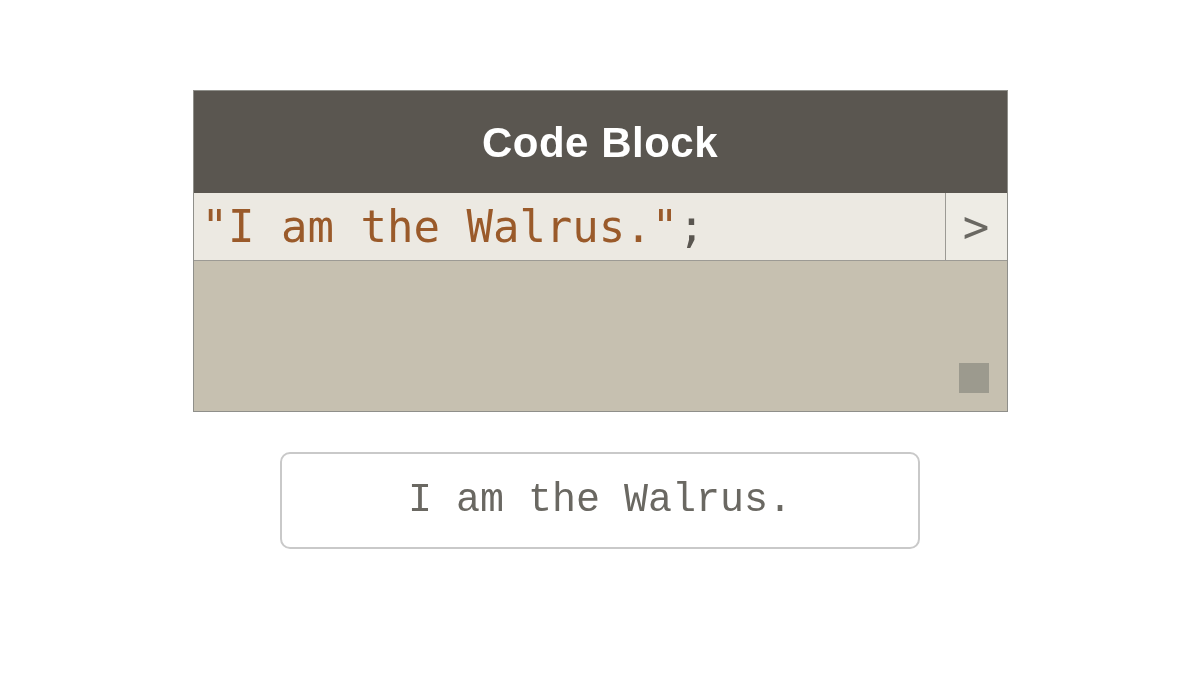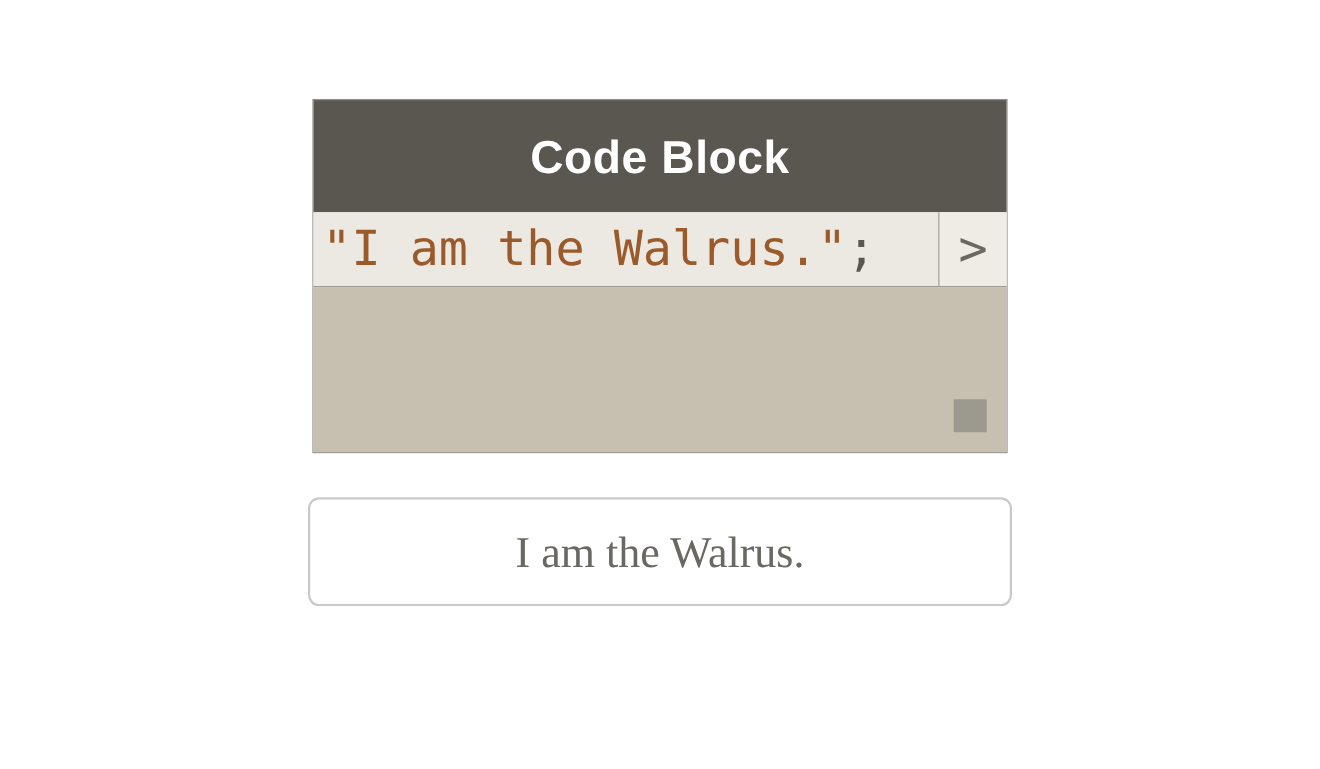"Code Block" .code-block-panel { width: 632px -> 815px }
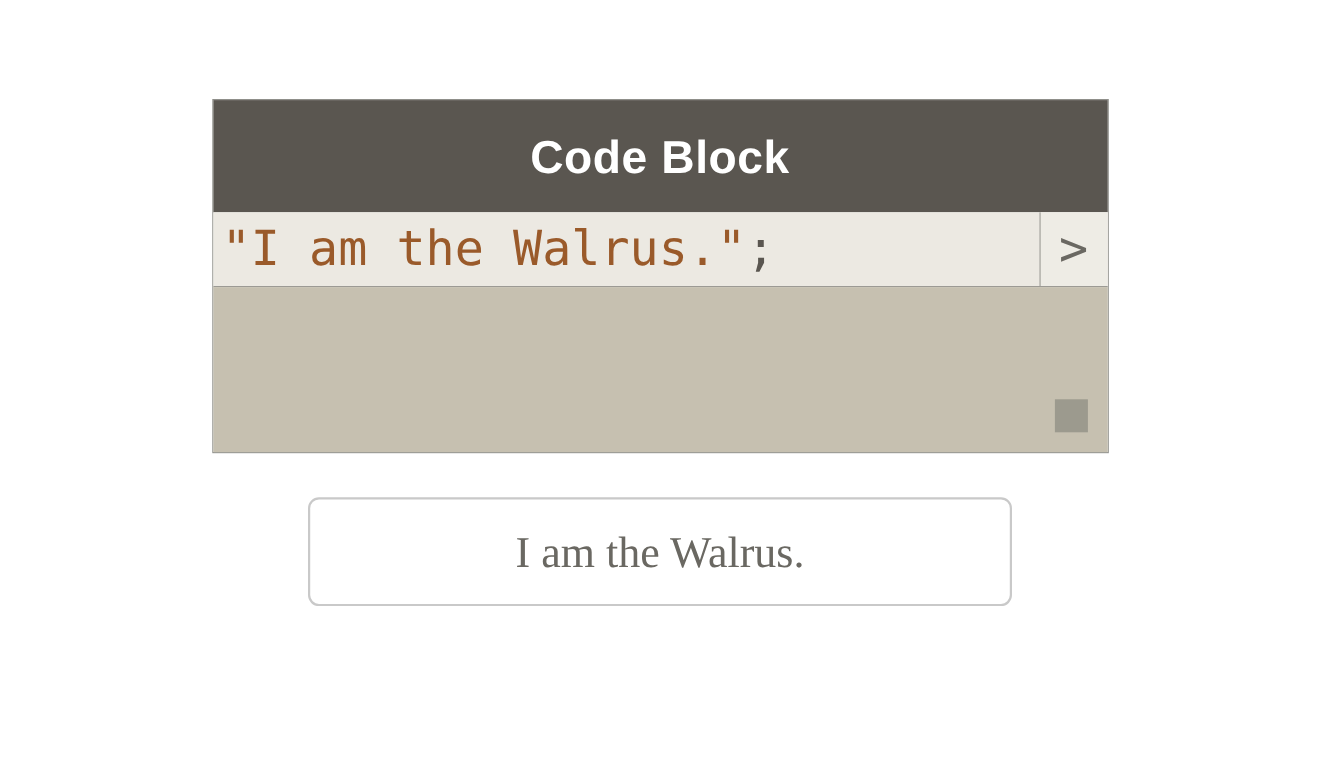"I am the Walrus." .output-box { font-family: Liberation Serif, serif -> Liberation Mono, monospace }
